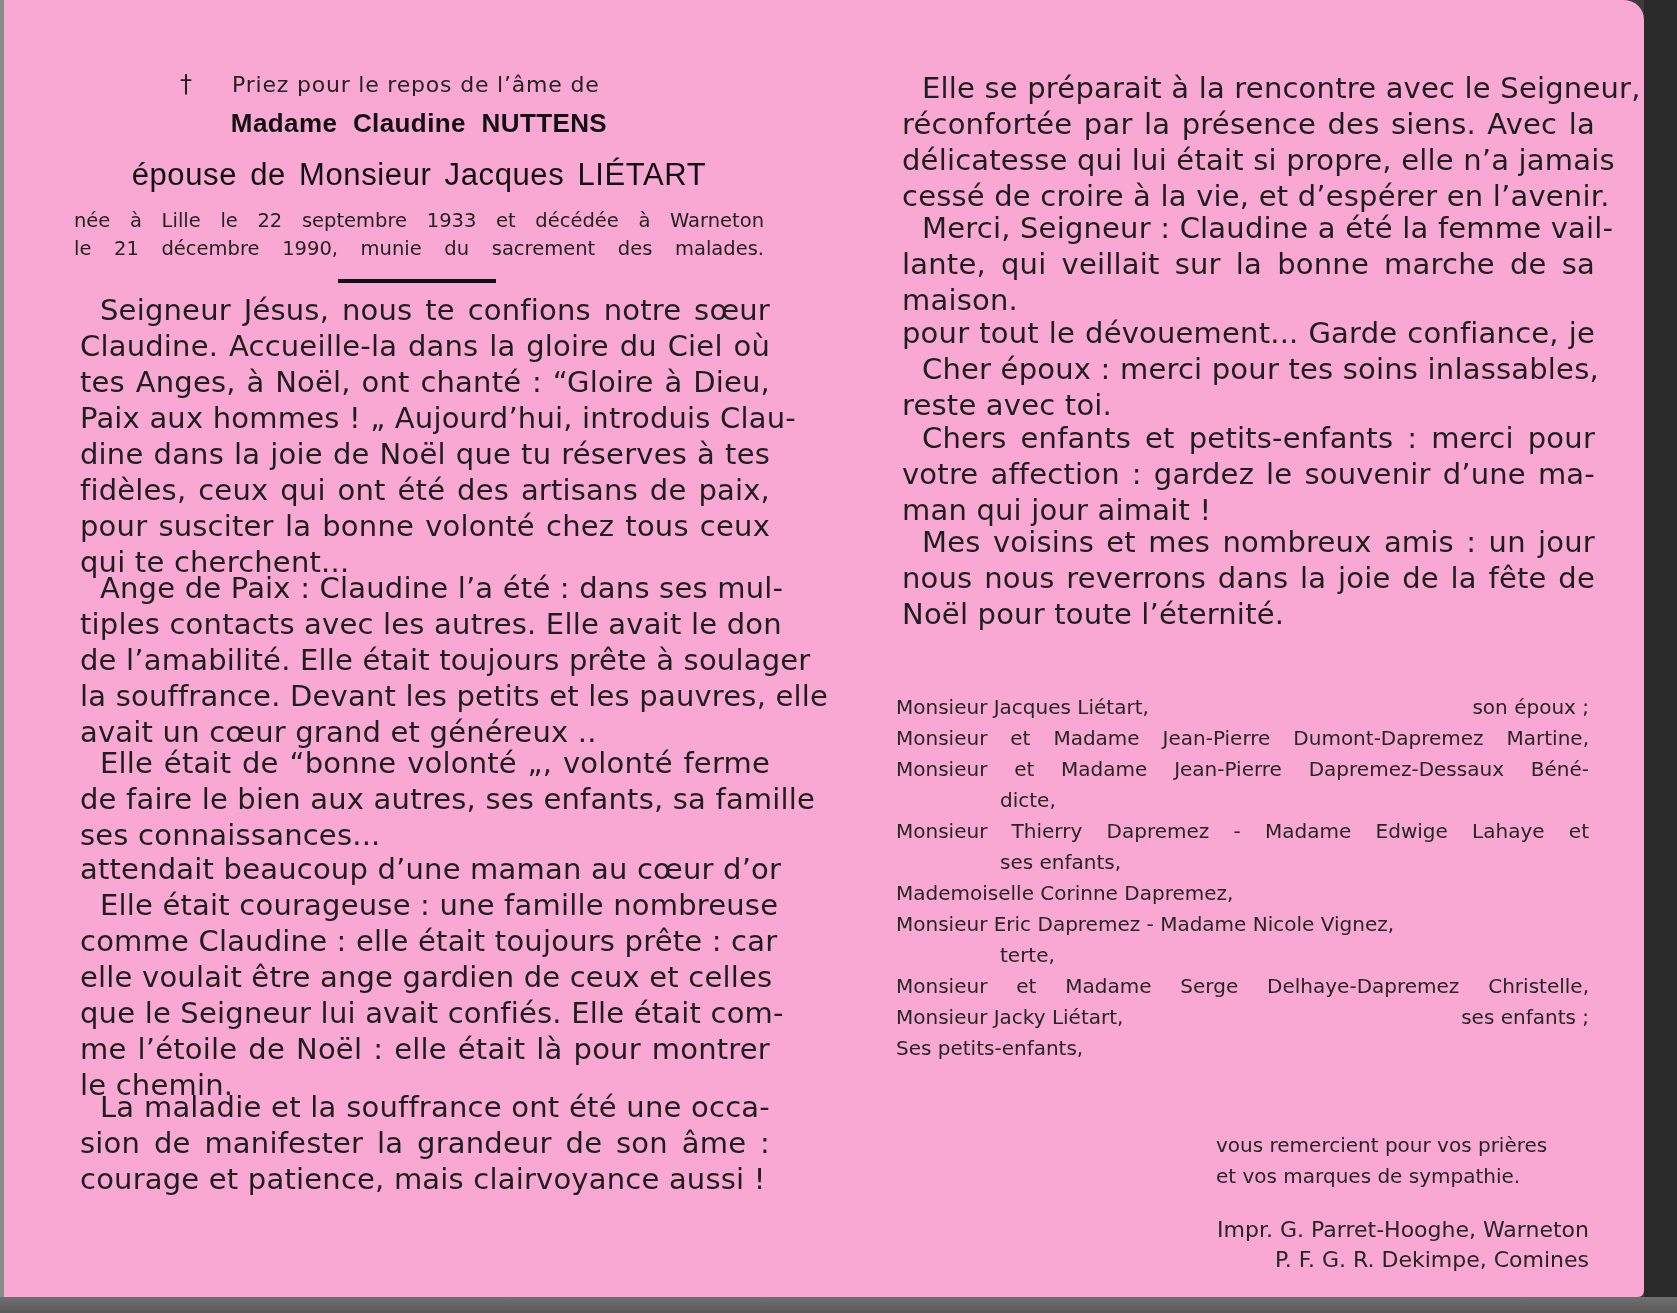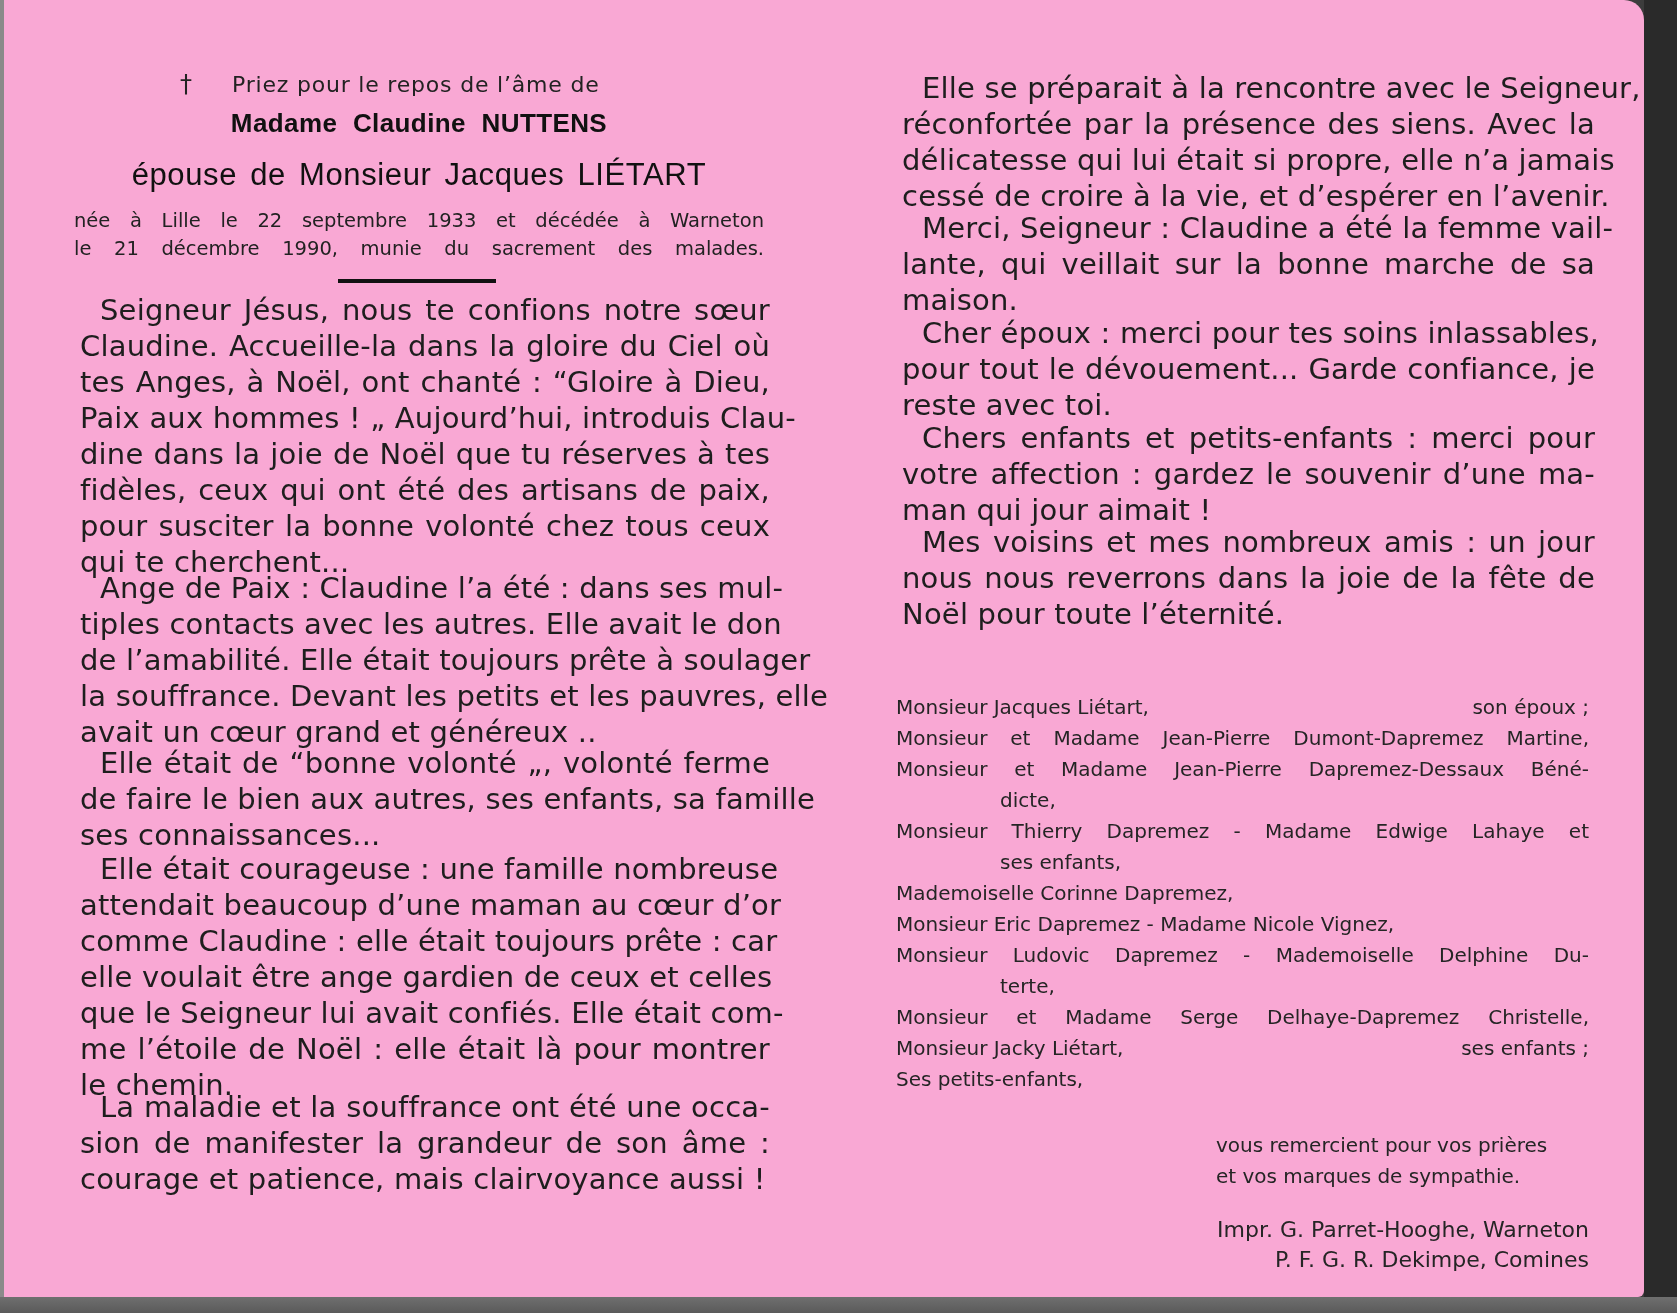"Cher époux : merci pour" span.ln { order: before "pour tout le dévouement... Garde" -> after "pour tout le dévouement... Garde" }
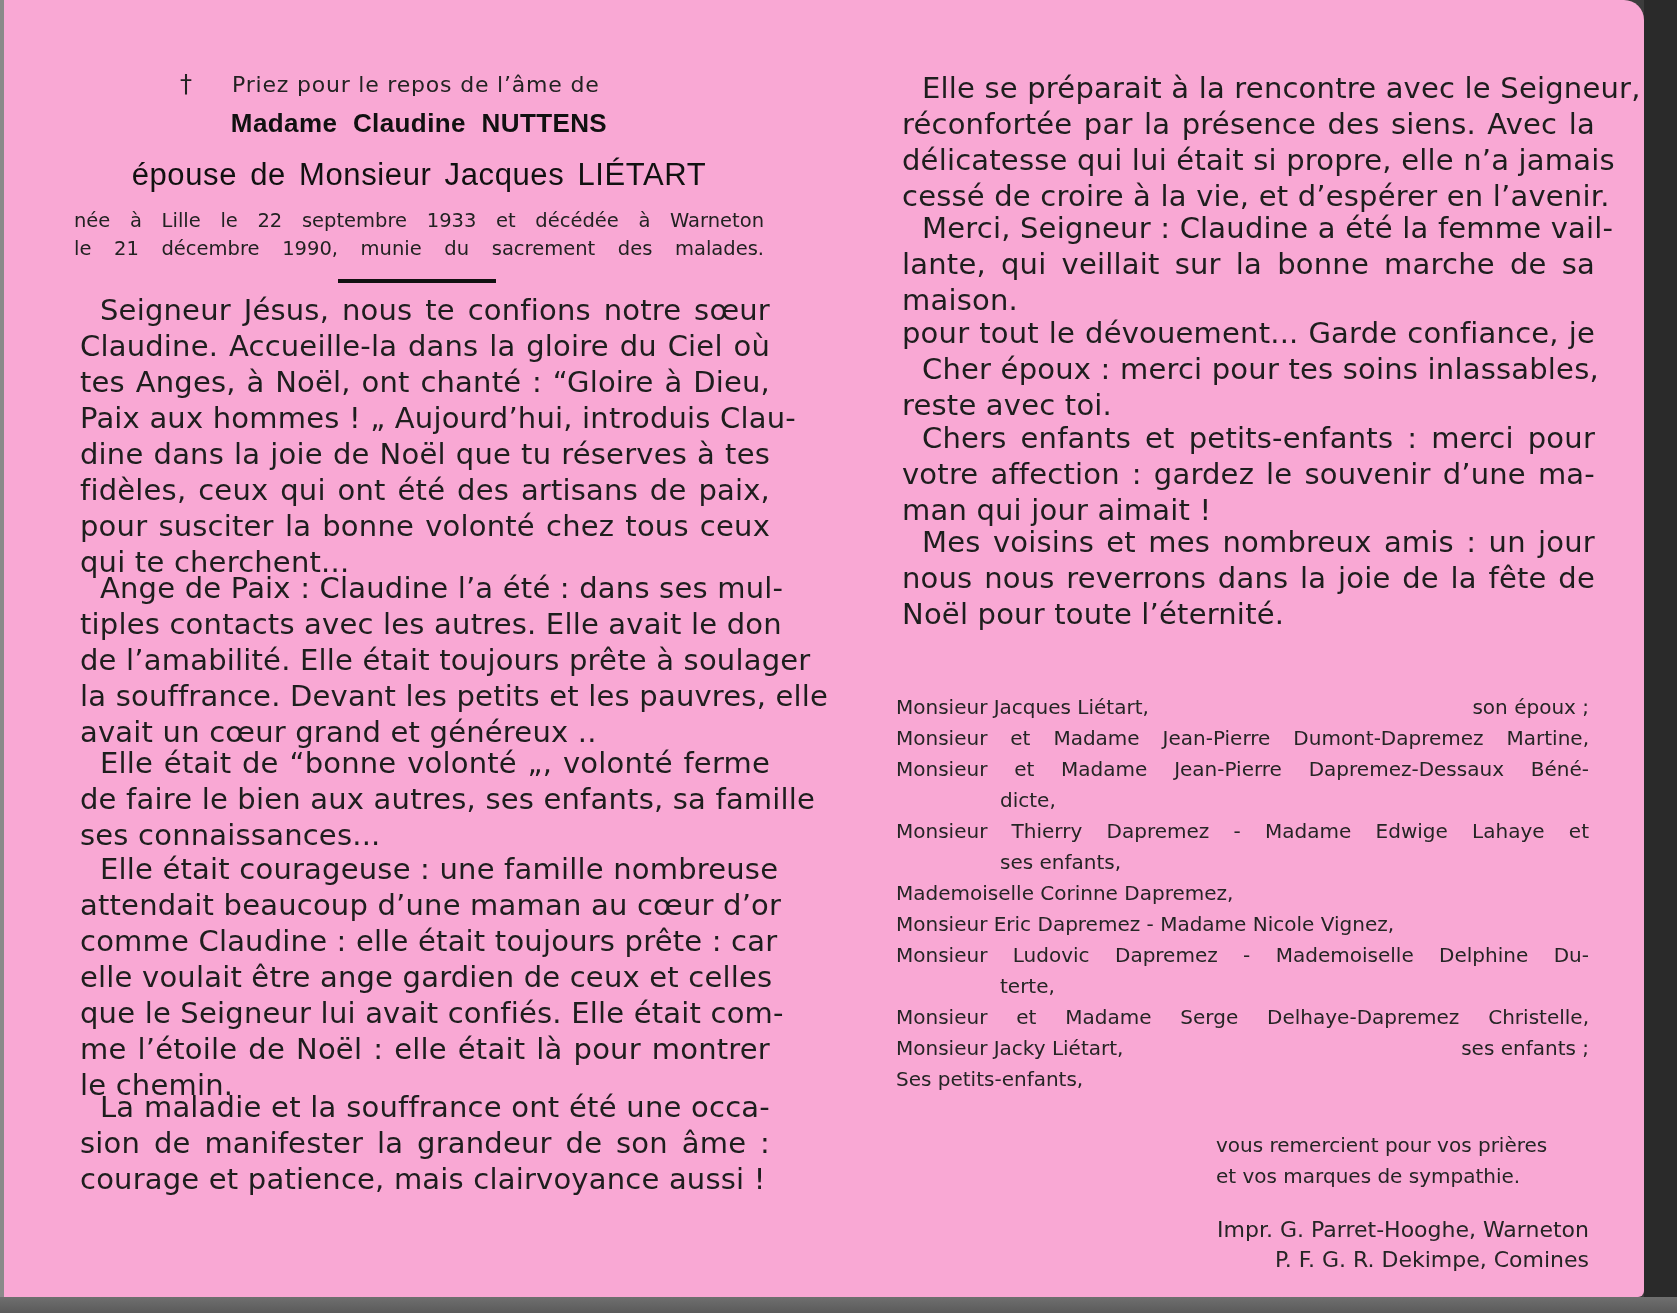"Elle était courageuse : une" span.ln { order: before "attendait beaucoup d’une maman au" -> after "attendait beaucoup d’une maman au" }
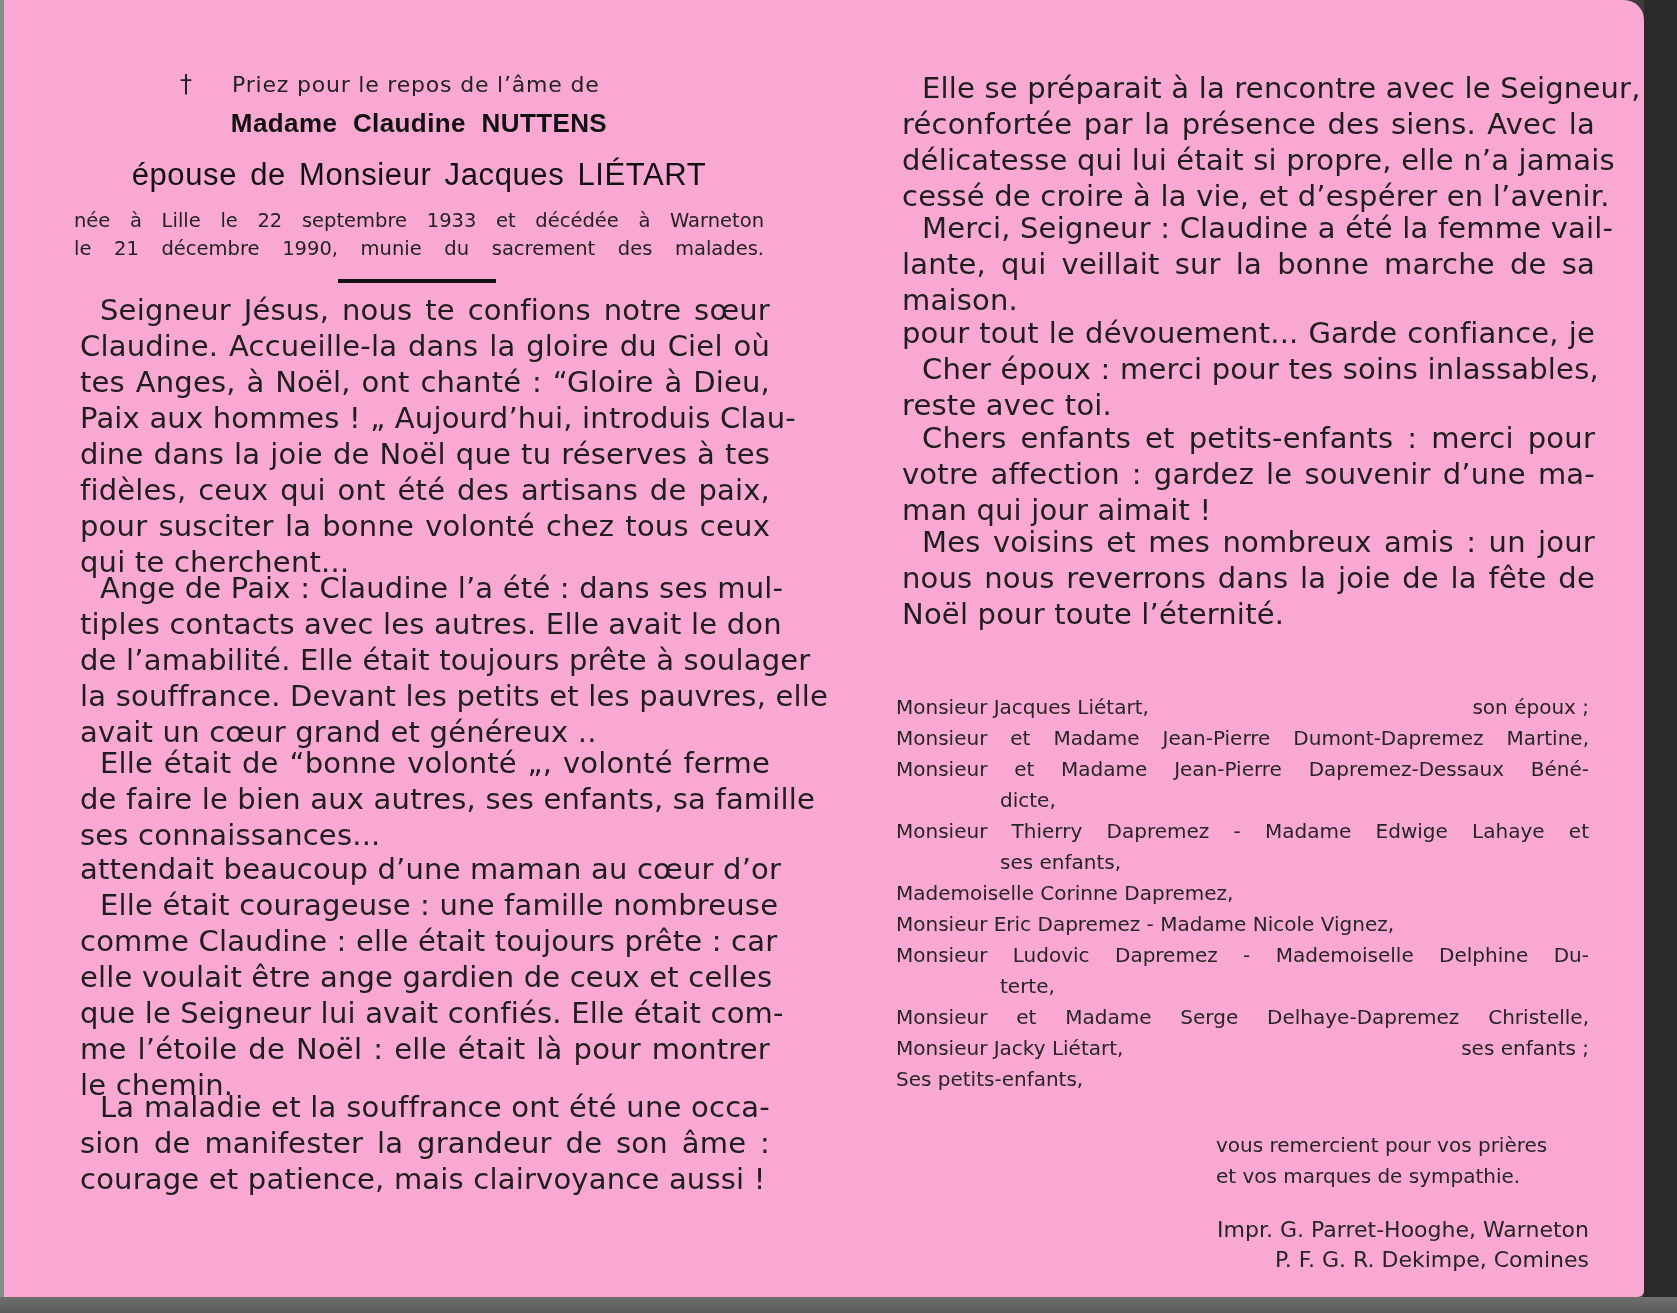"Monsieur Ludovic Dapremez - Mademoiselle" div.fam-row { html: <div> <span>Monsieur Ludovic Dapremez - Mademoiselle Delphine Du-</span> </div> -> none }
